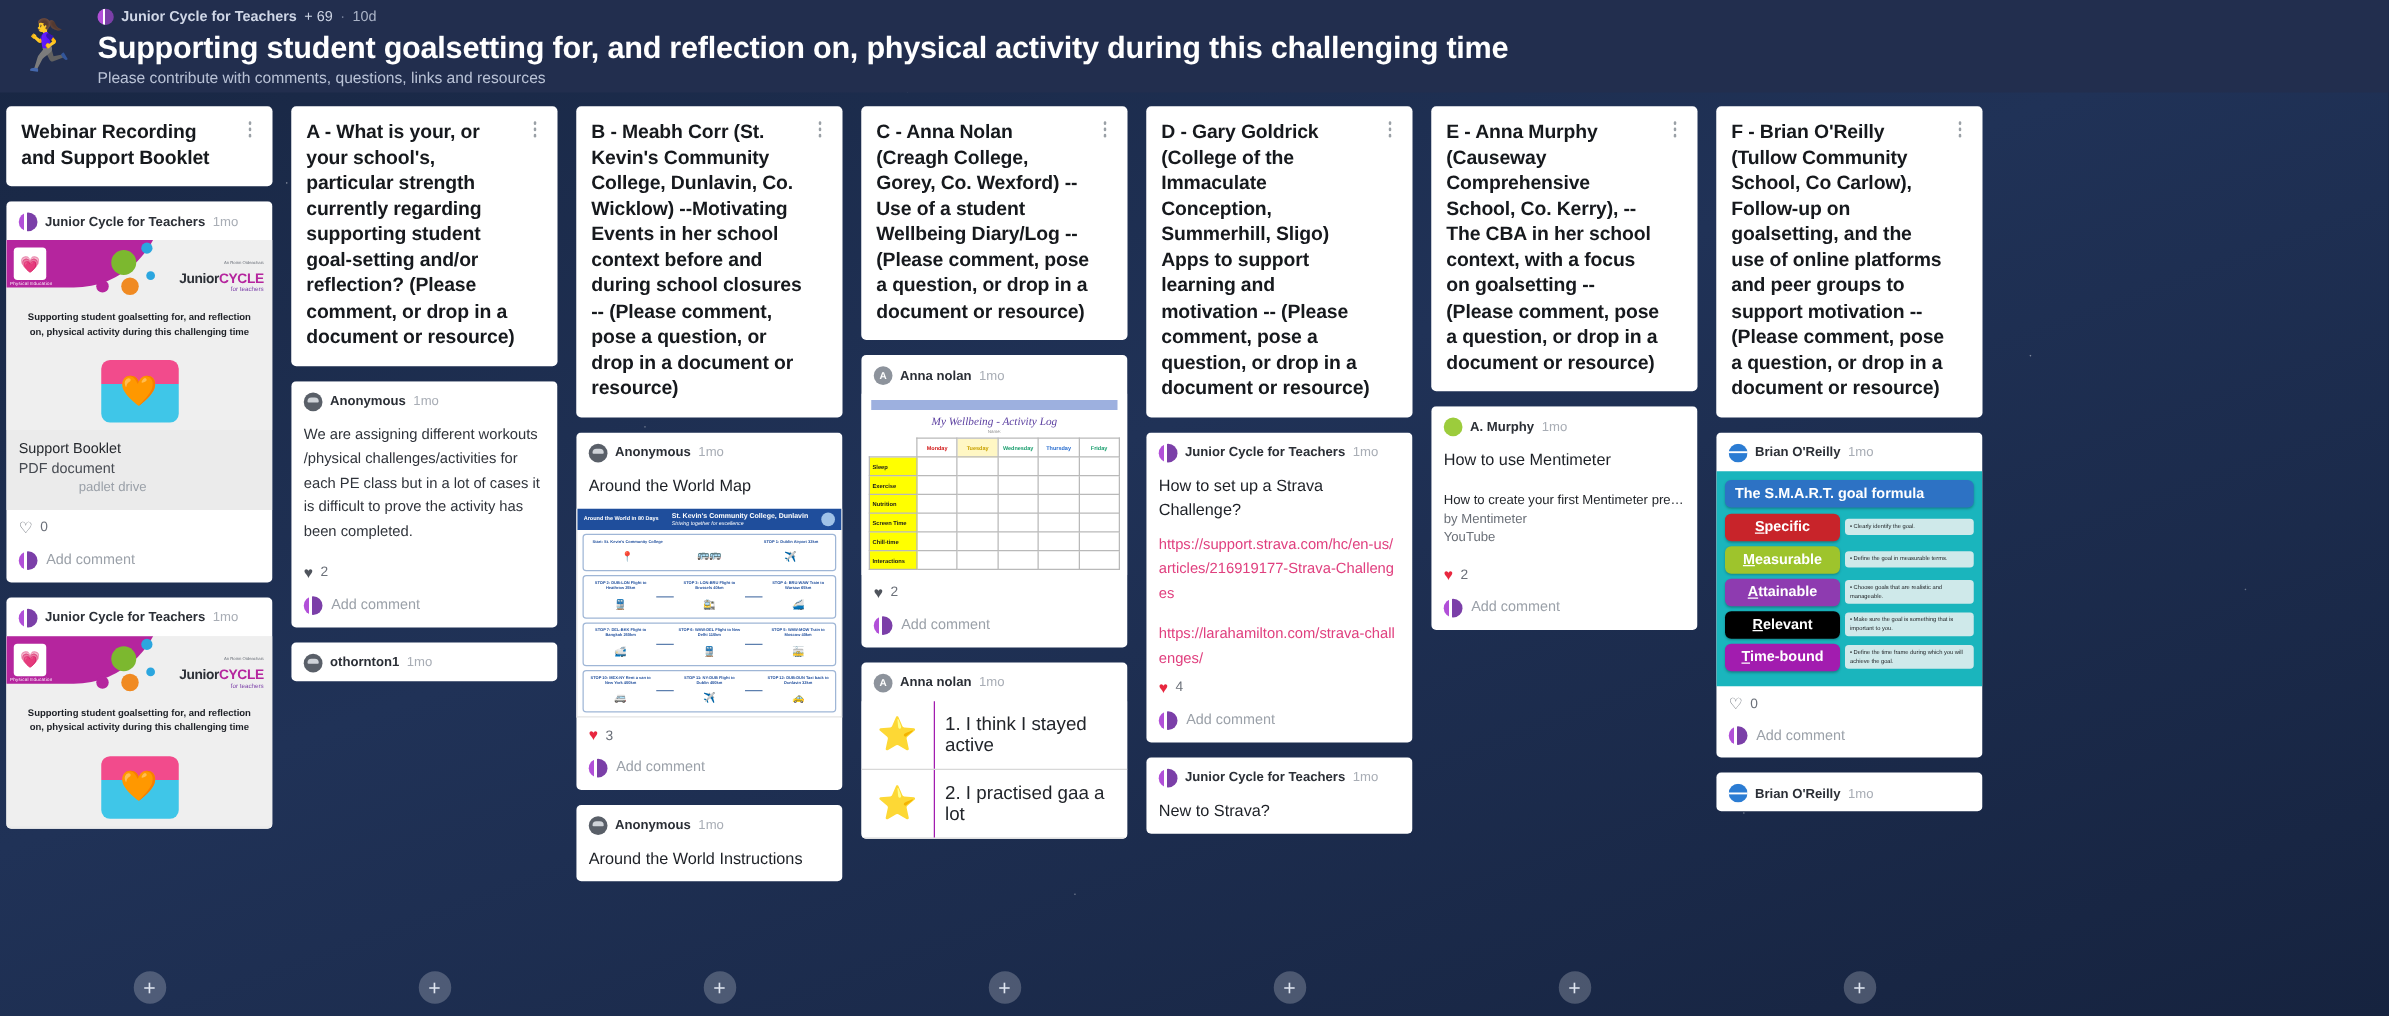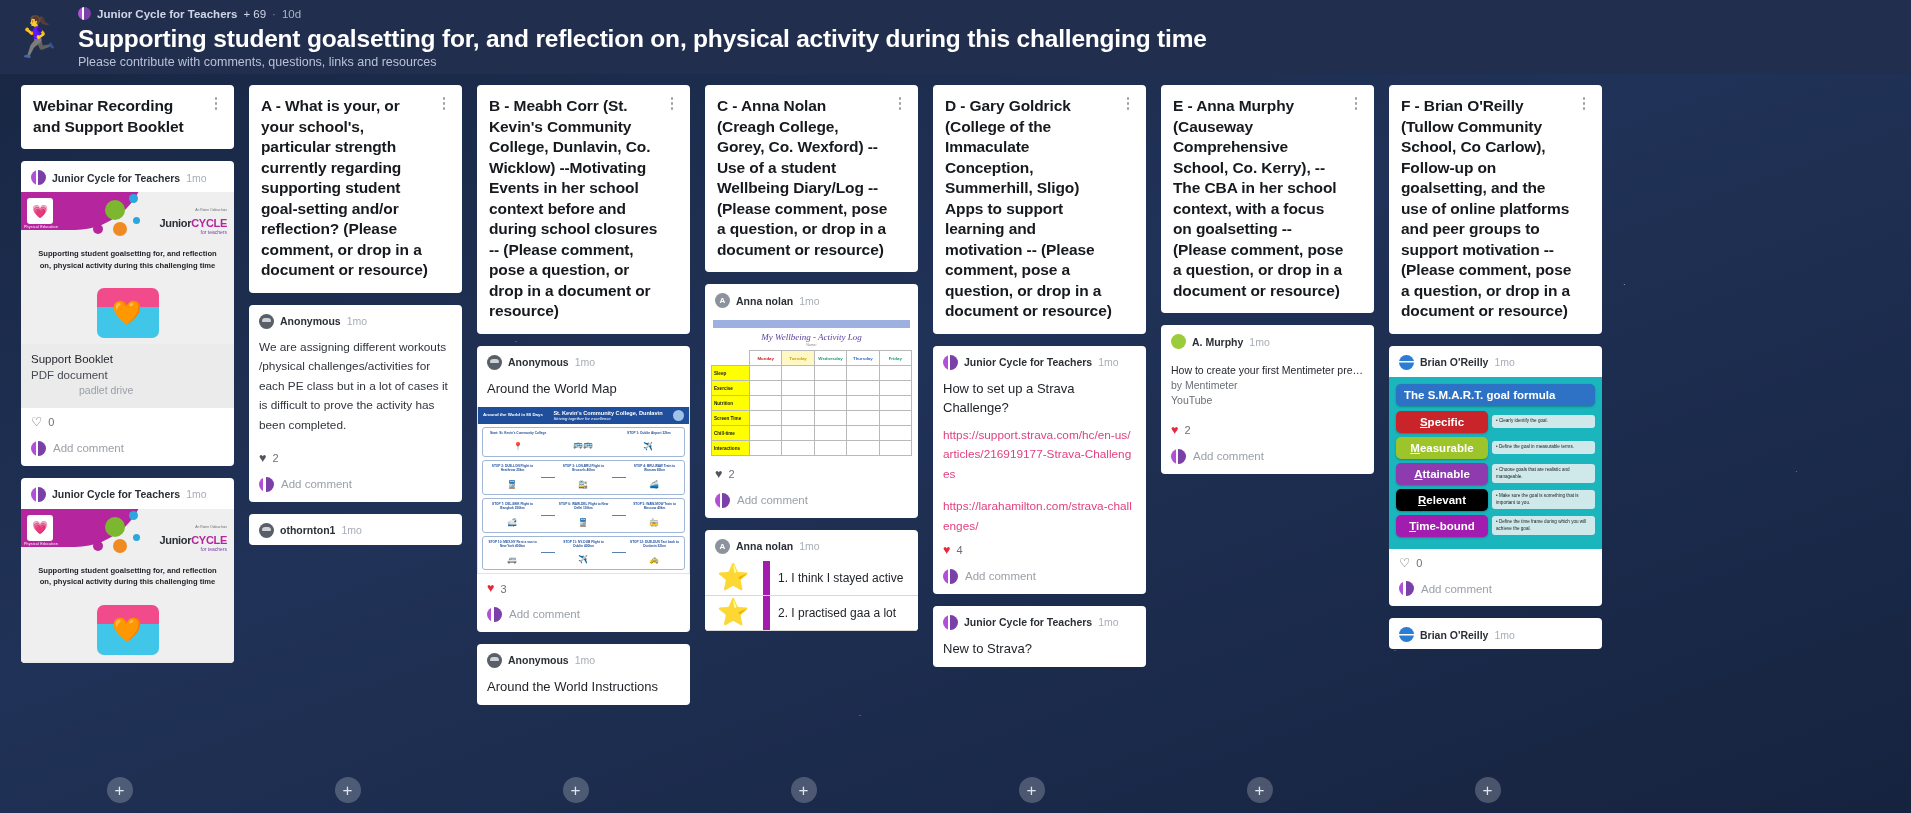"Webinar Recording and Support Booklet" #cols { padding: 11px 0 0 21px -> 11px 0 0 5px }
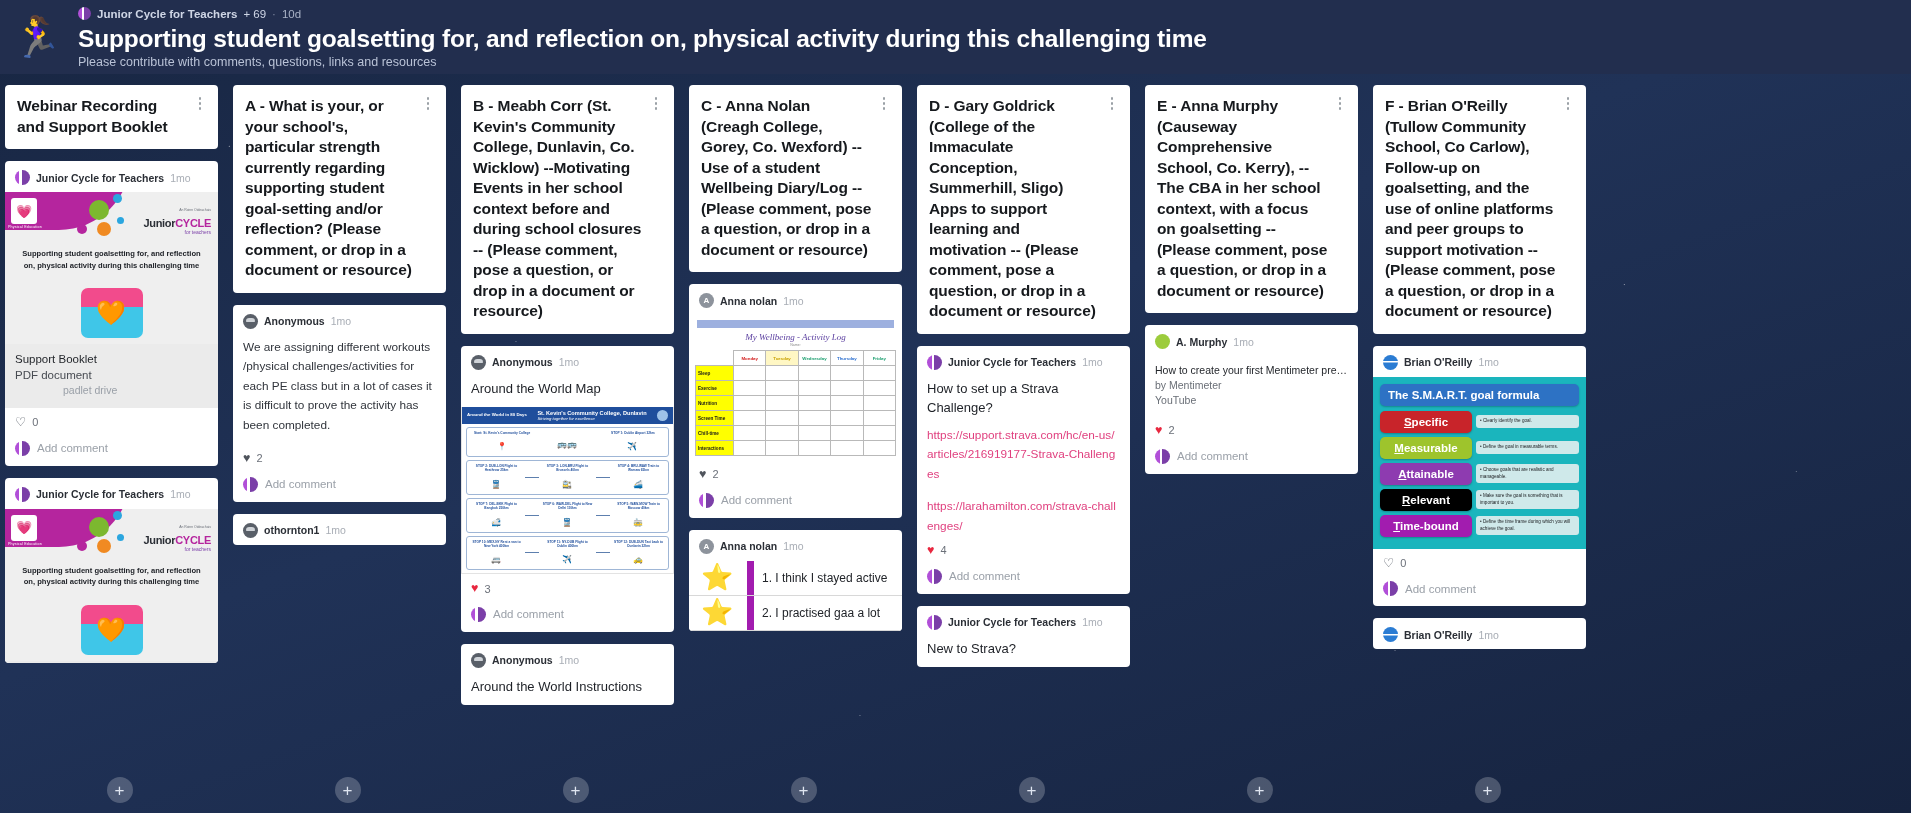"How to use Mentimeter" div.card-title { html: none -> <div>How to use Mentimeter</div> }
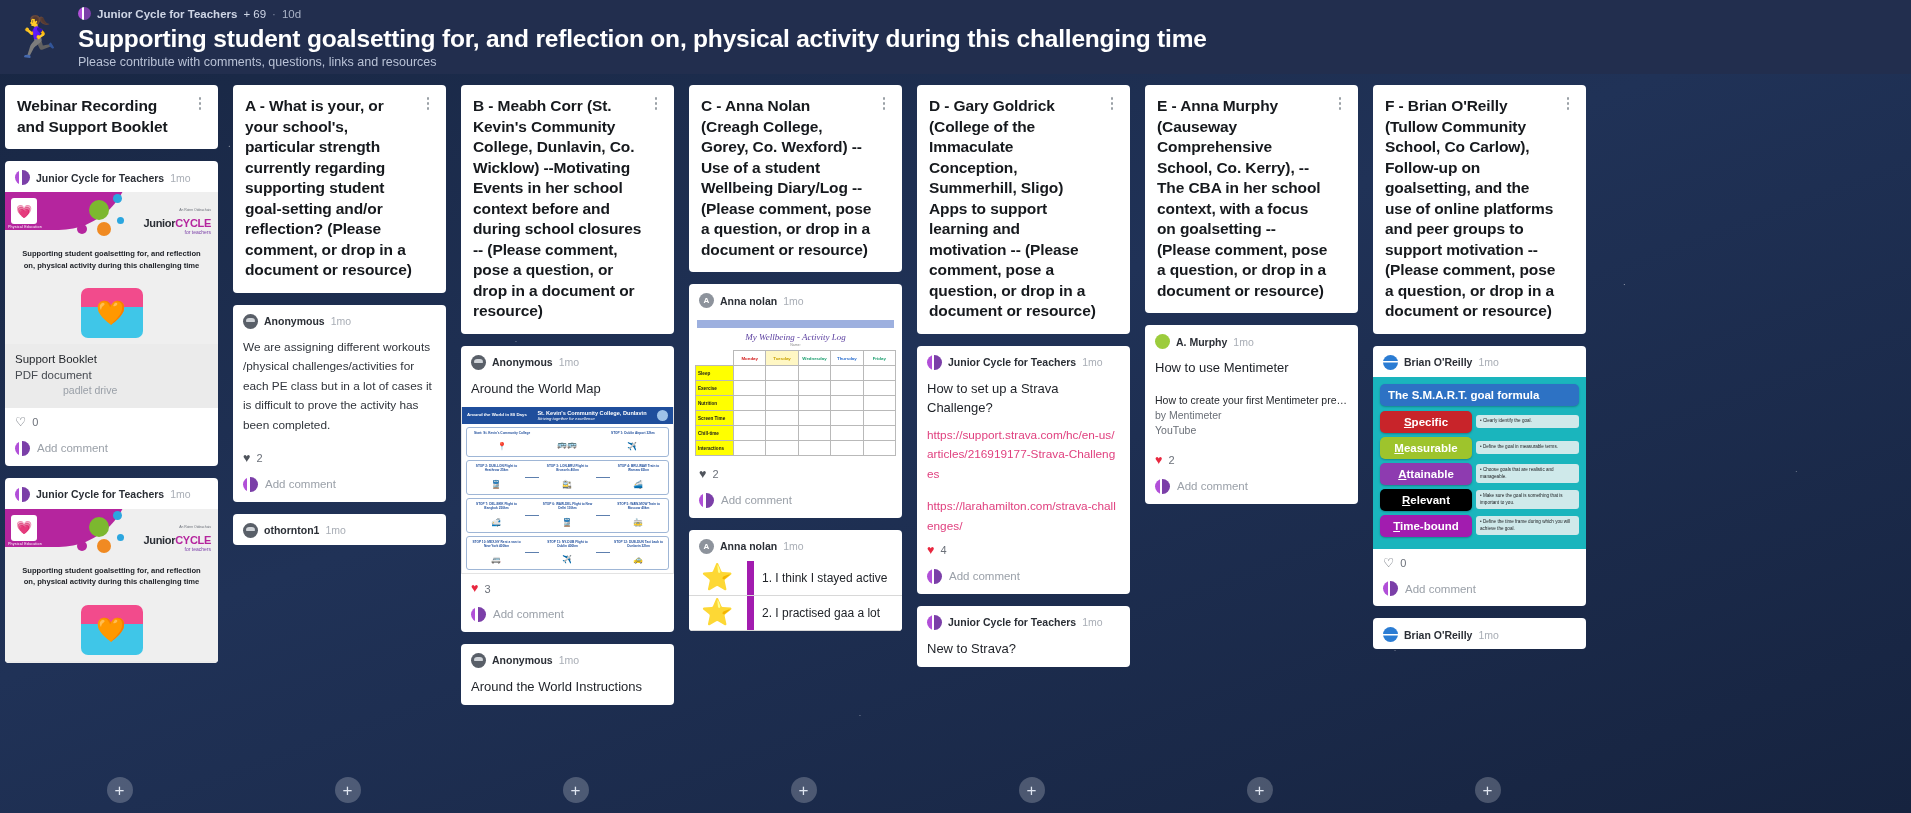"1. I think I stayed" .starlist .stext { border-left: 7px solid #a21caf -> 1px solid #a21caf; font-size: 12px -> 15px }
